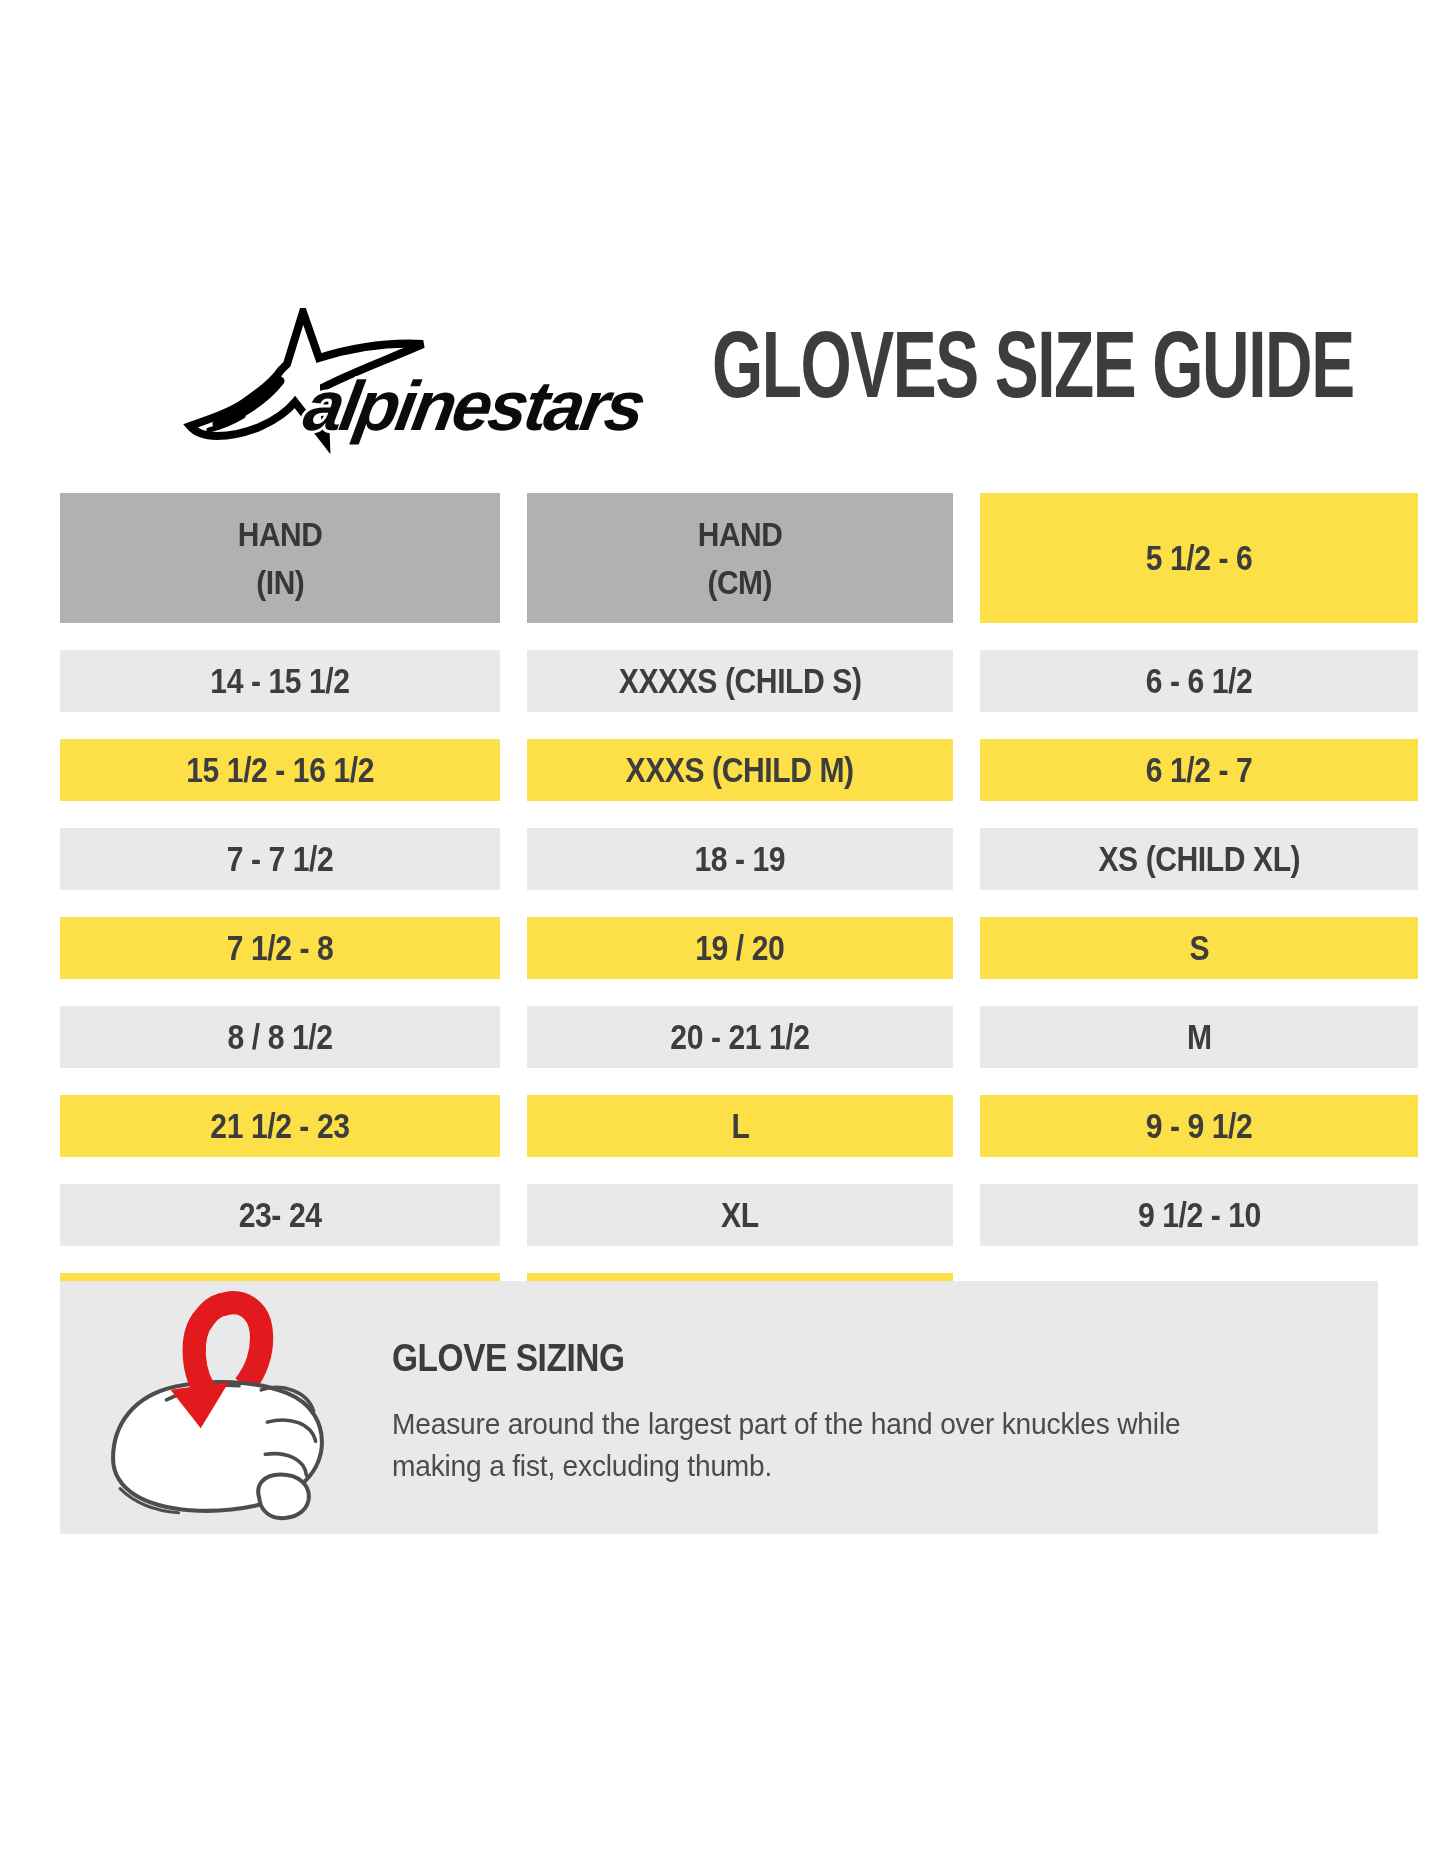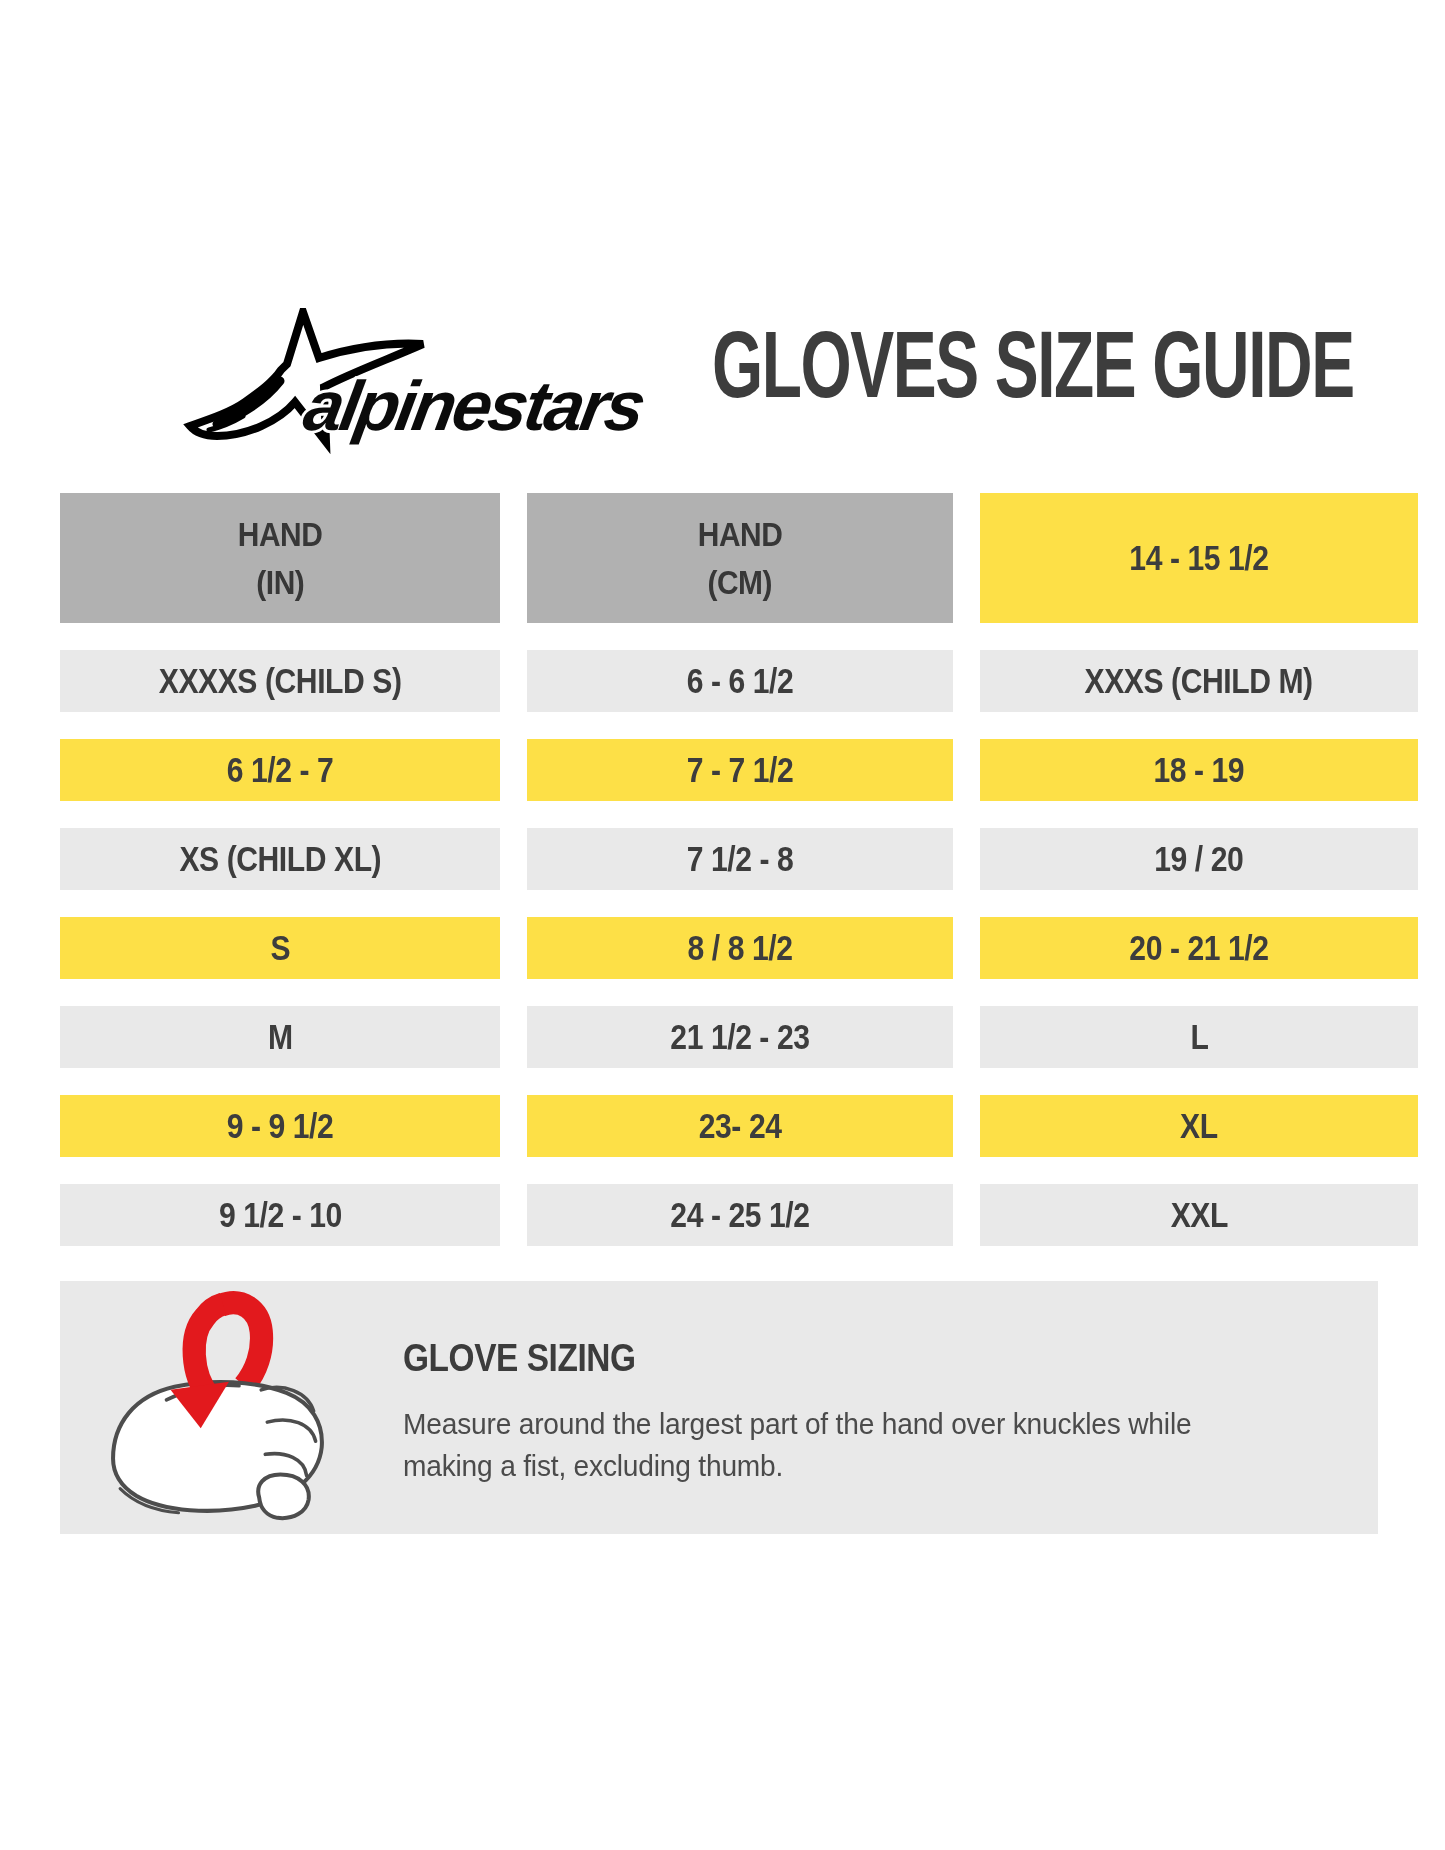"5 1/2 - 6" div { html: none -> <div> <span>5 1/2 - 6</span> </div> }
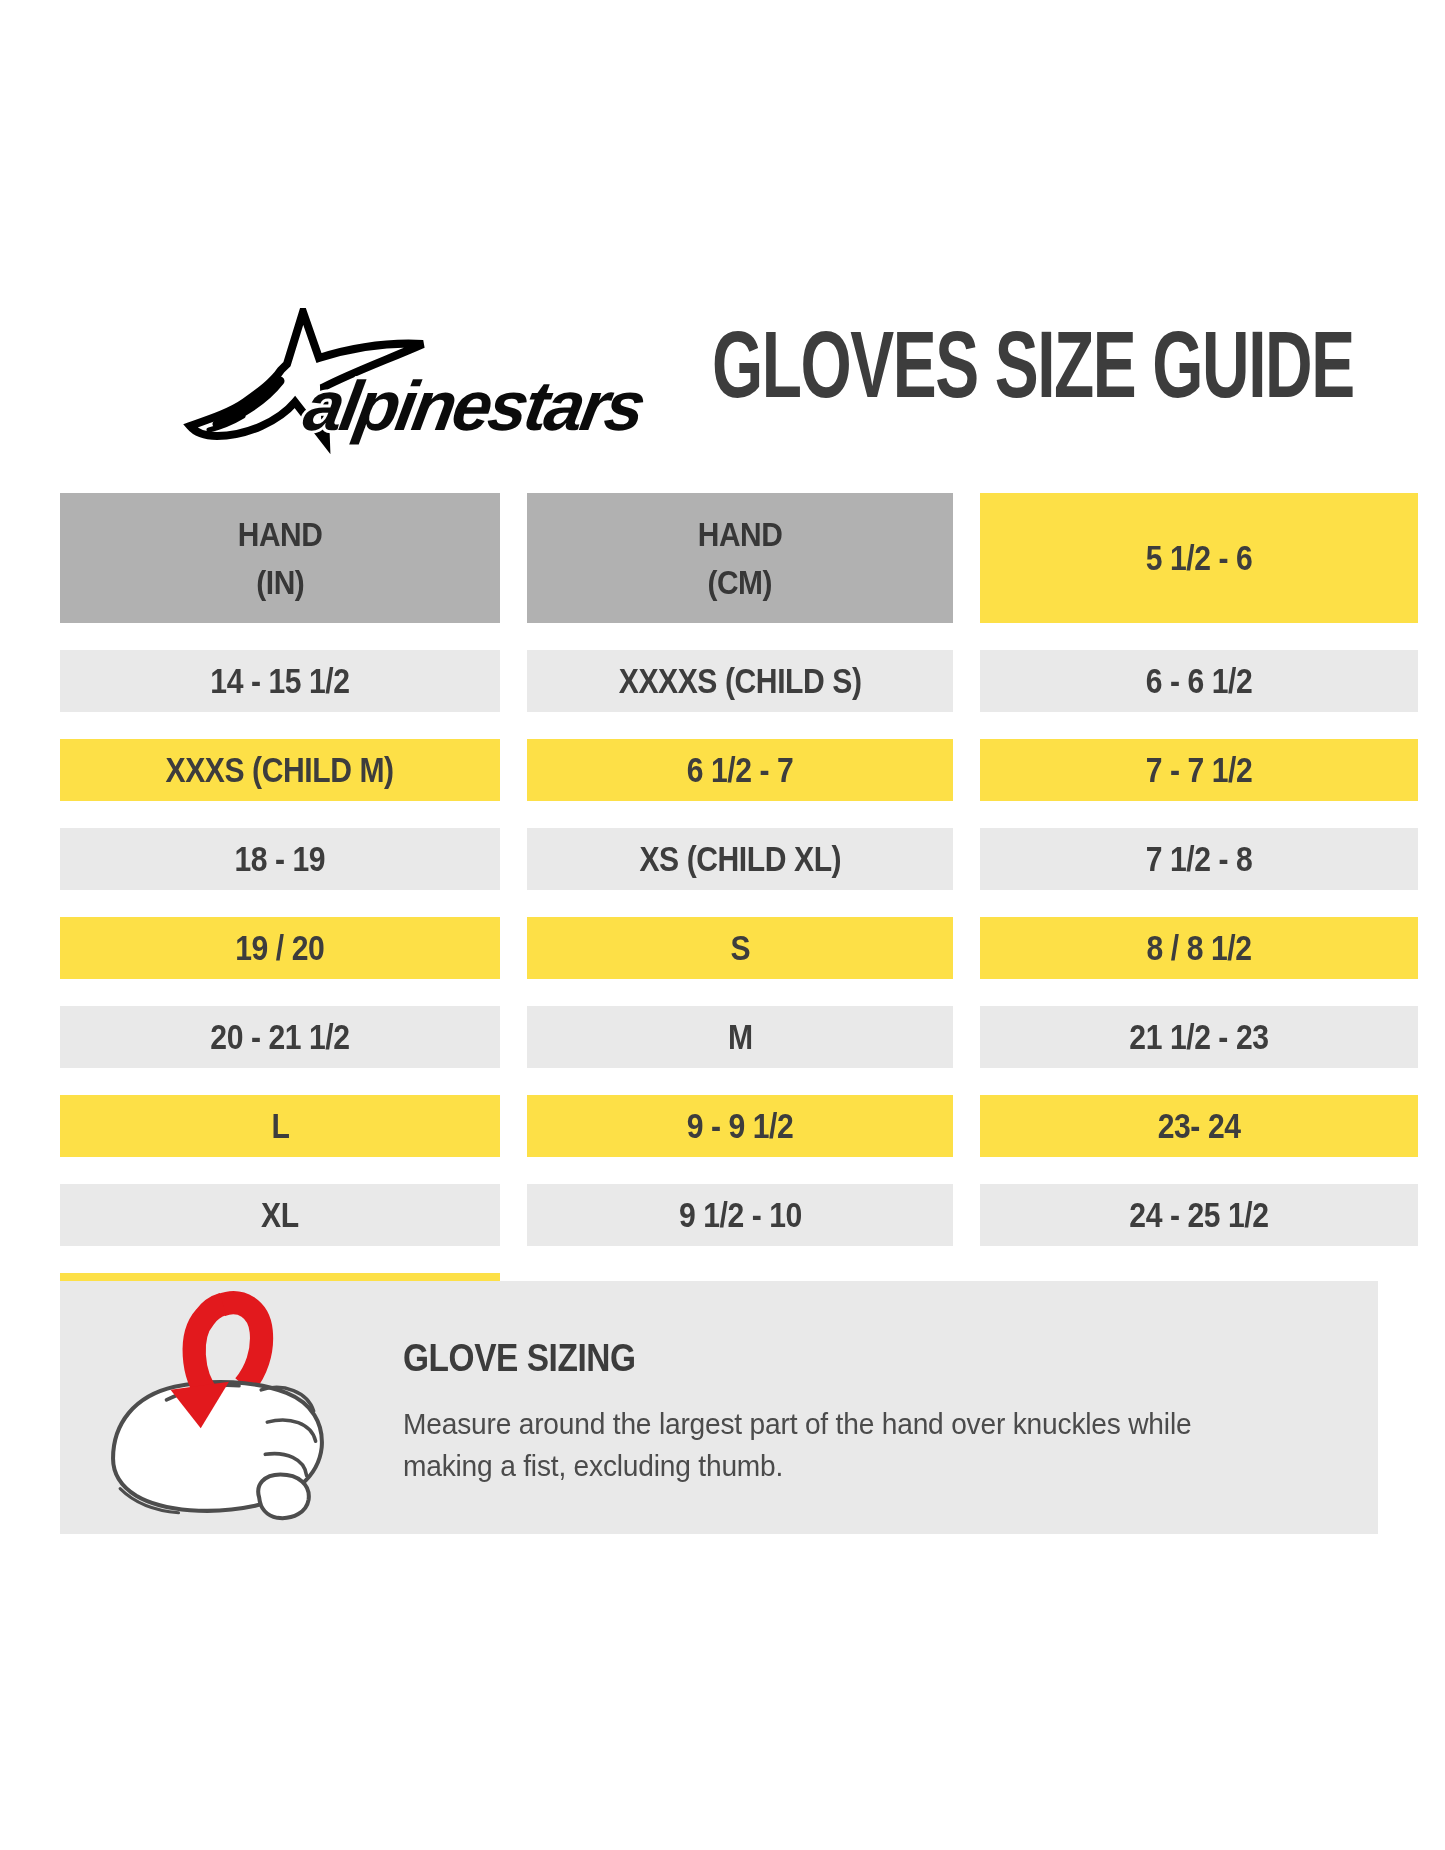"15 1/2 - 16 1/2" div { html: none -> <div> <span>15 1/2 - 16 1/2</span> </div> }
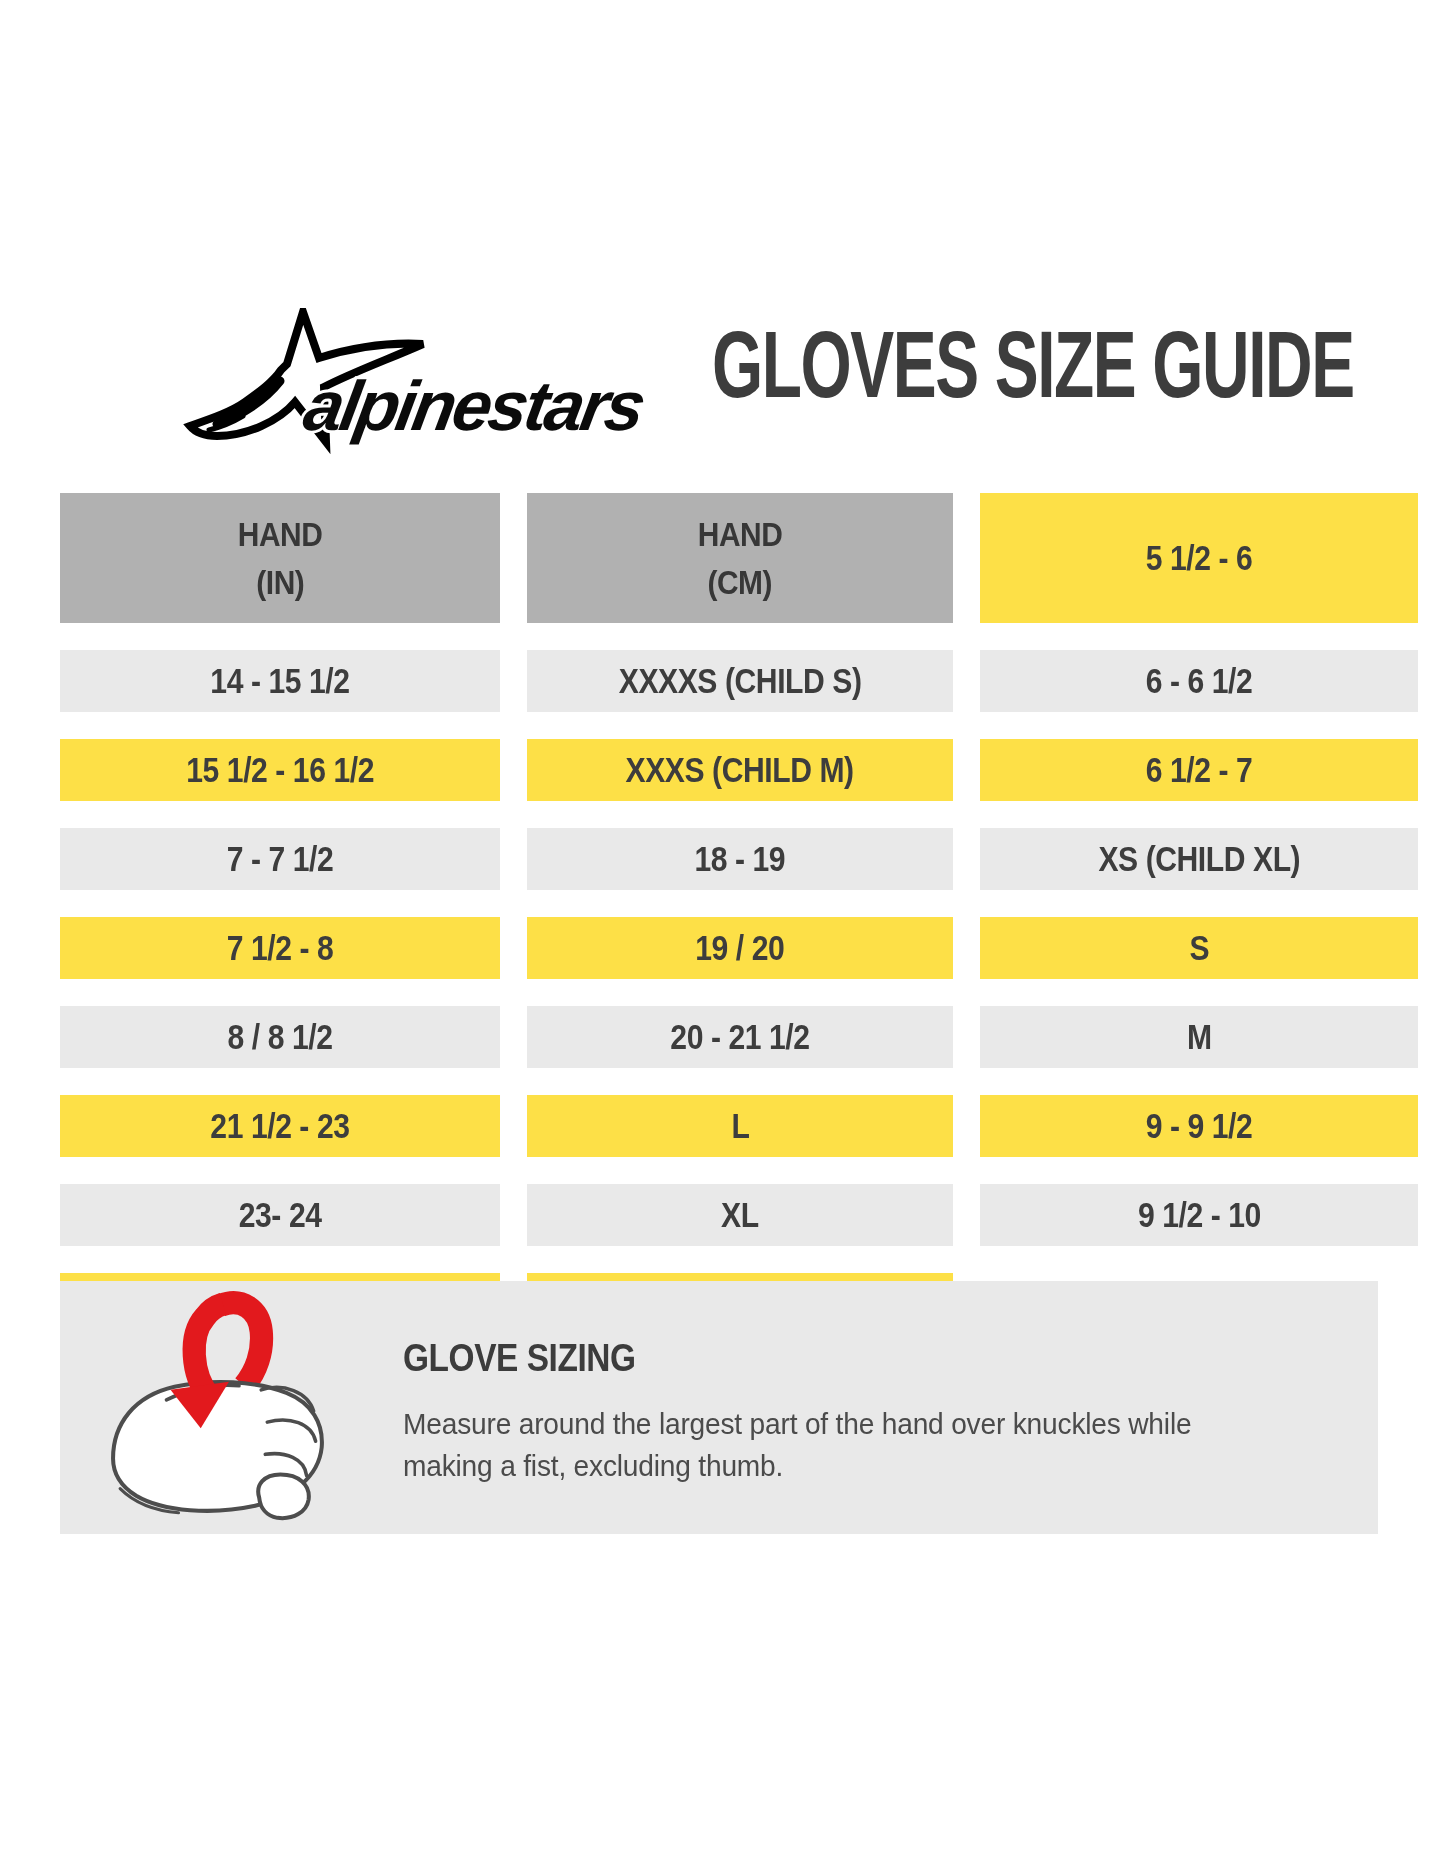"GLOVE SIZING" .sizing-note { left: 343px -> 332px }
